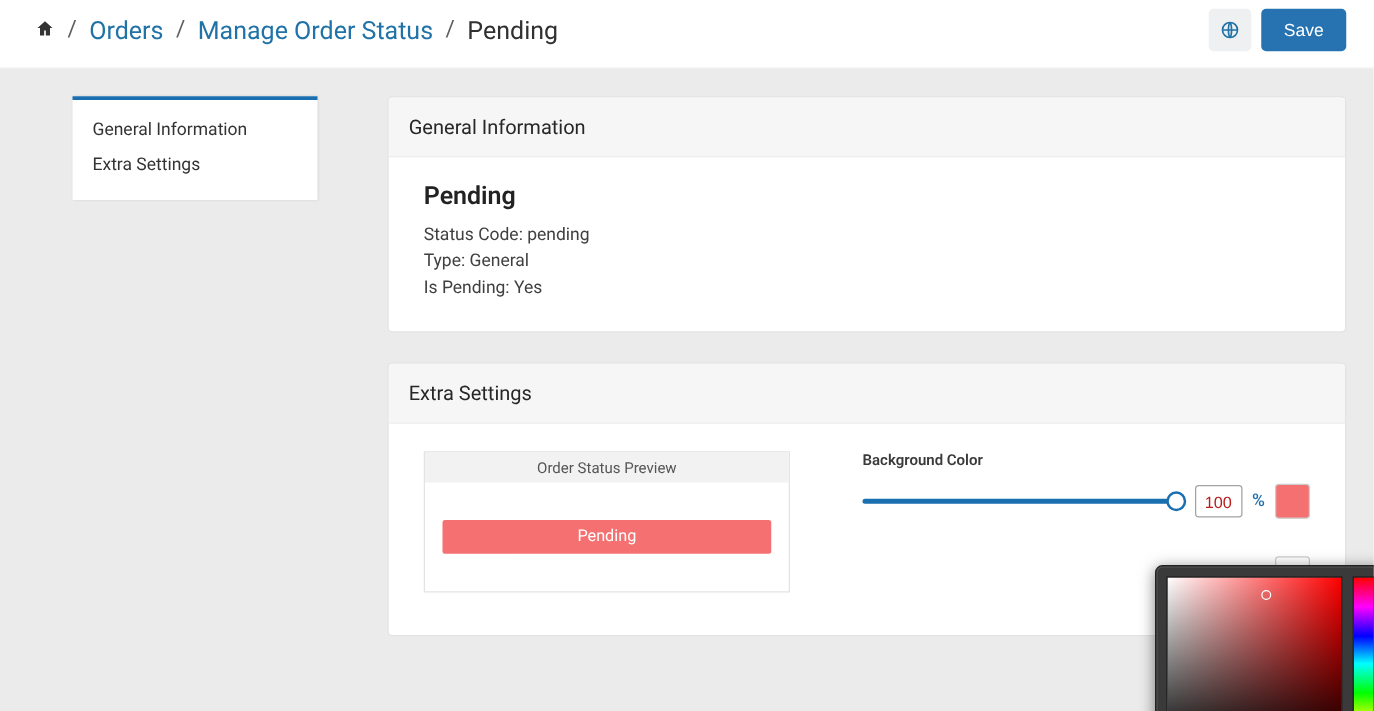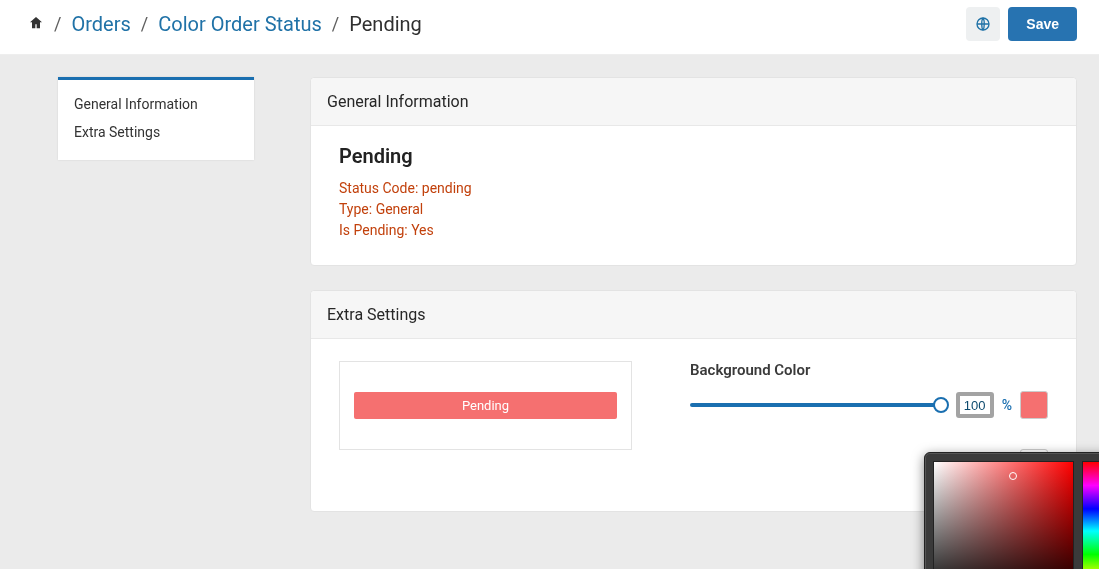"Color Order Status" a { text: Color -> Manage }
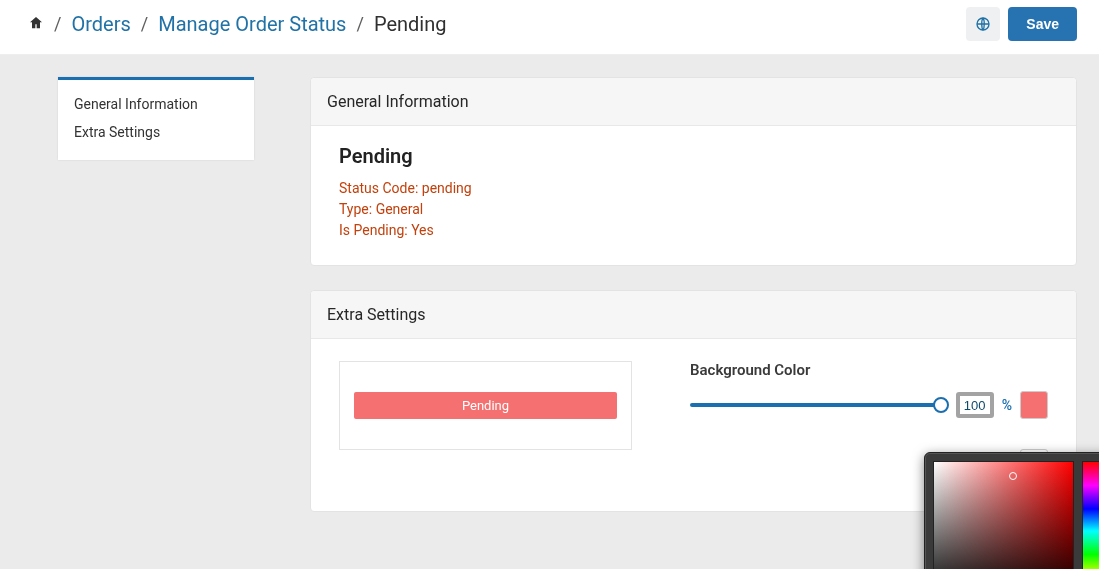"Save" .save-btn { font-weight: 700 -> 400 }
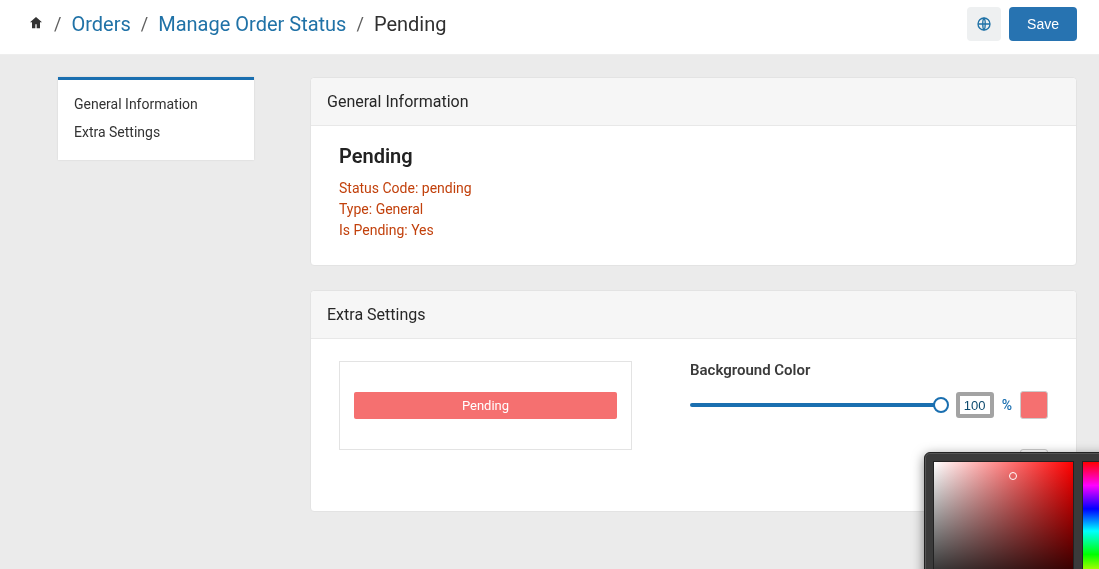"Status Code: pending" .meta-line { color: #c2410c -> #404040 }
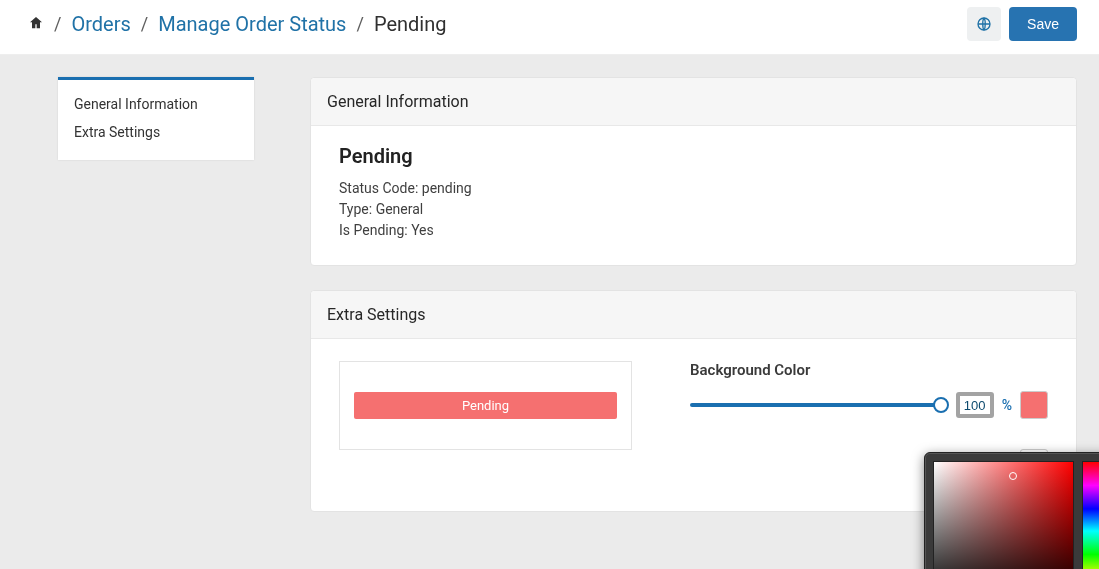"Order Status Preview" div.preview-head { html: none -> <div>Order Status Preview</div> }
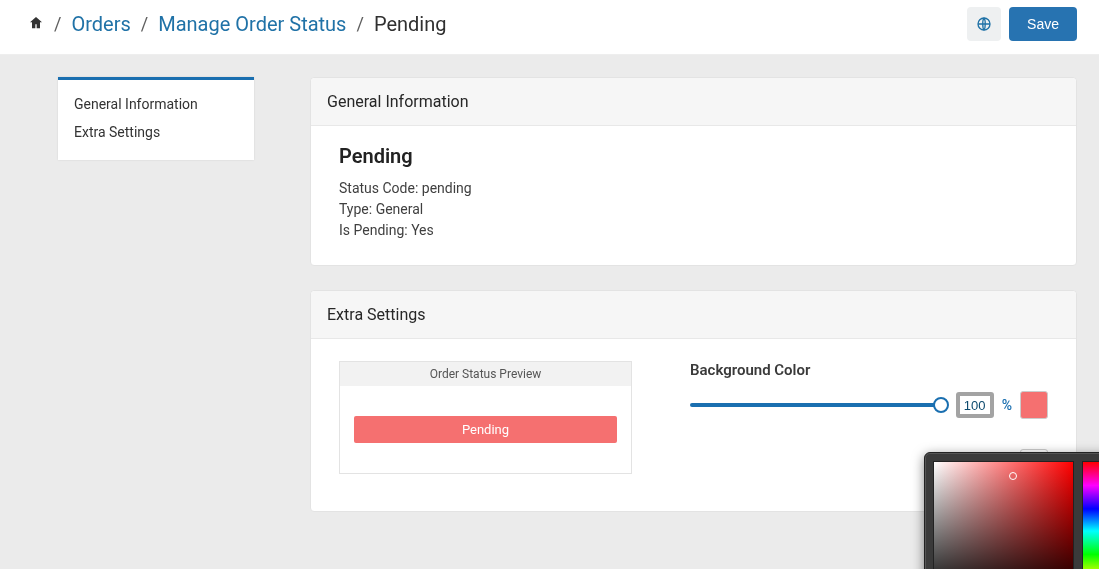"Background Color" .bgcolor-label { font-size: 15px -> 12px }
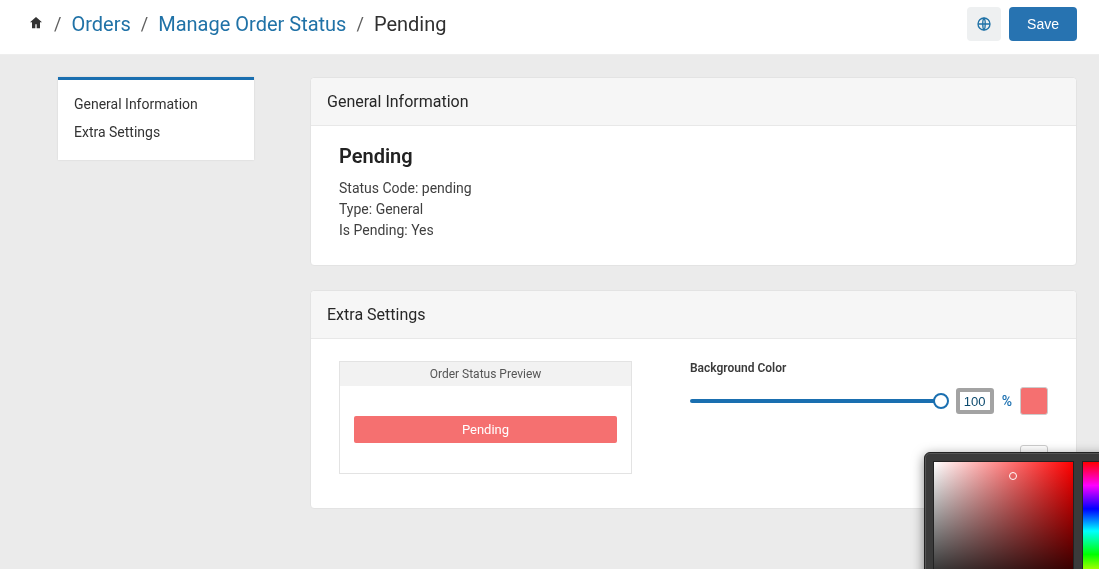"100" .pct-input { border: 4px solid #a3a3a3 -> 1px solid #a3a3a3; color: #0c4a6e -> #b91c1c }
